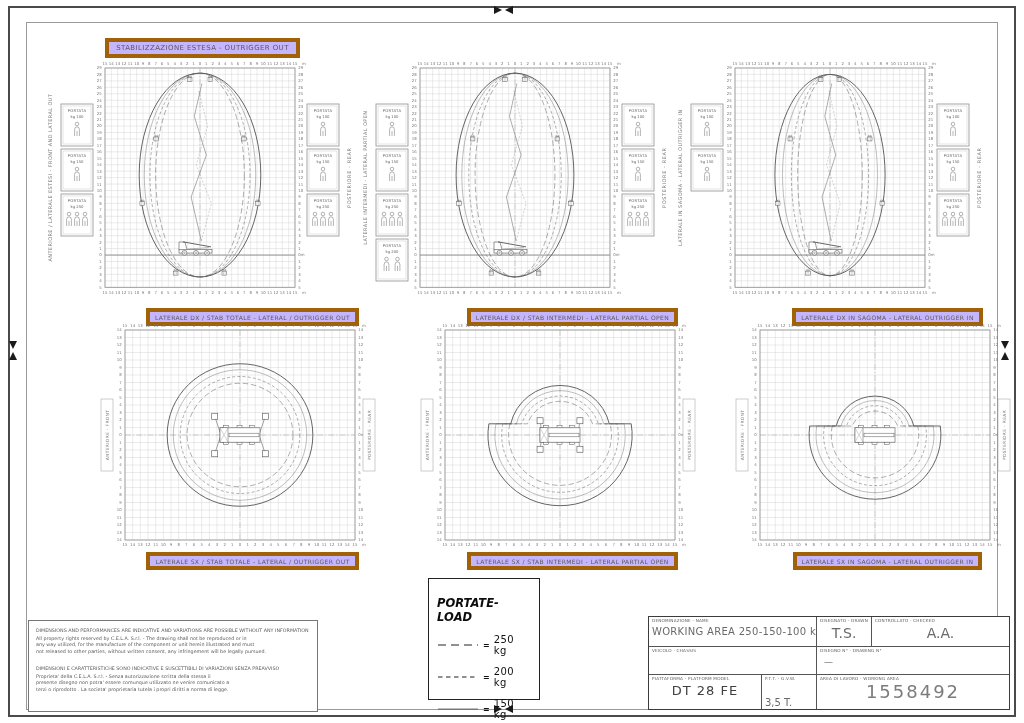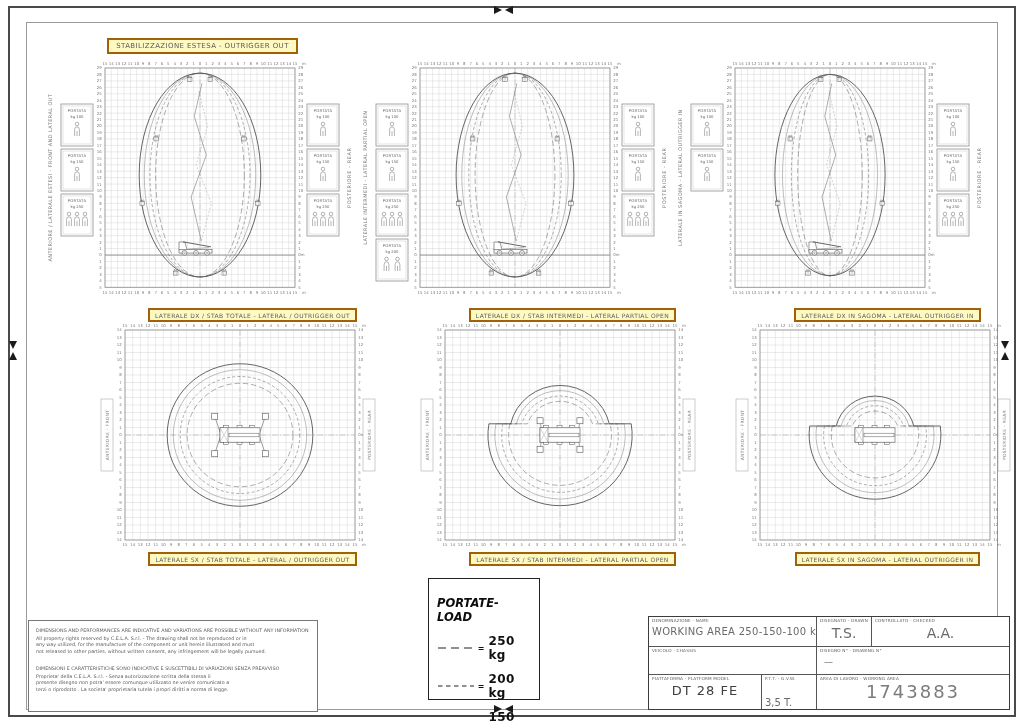"STABILIZZAZIONE ESTESA - OUTRIGGER OUT" .boxed { background: #fef9c3 -> #c4b5fd; border: 2px solid #a16207 -> 4px solid #a16207 }
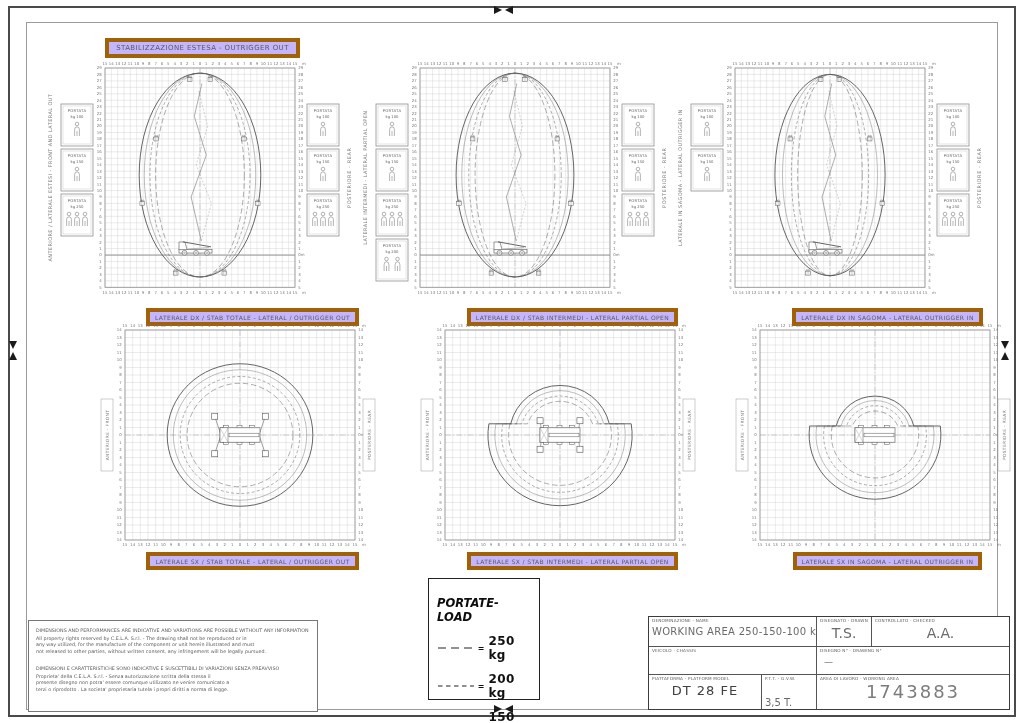"250 kg" .lg-lab { font-size: 12px -> 10px; font-weight: bold -> normal }
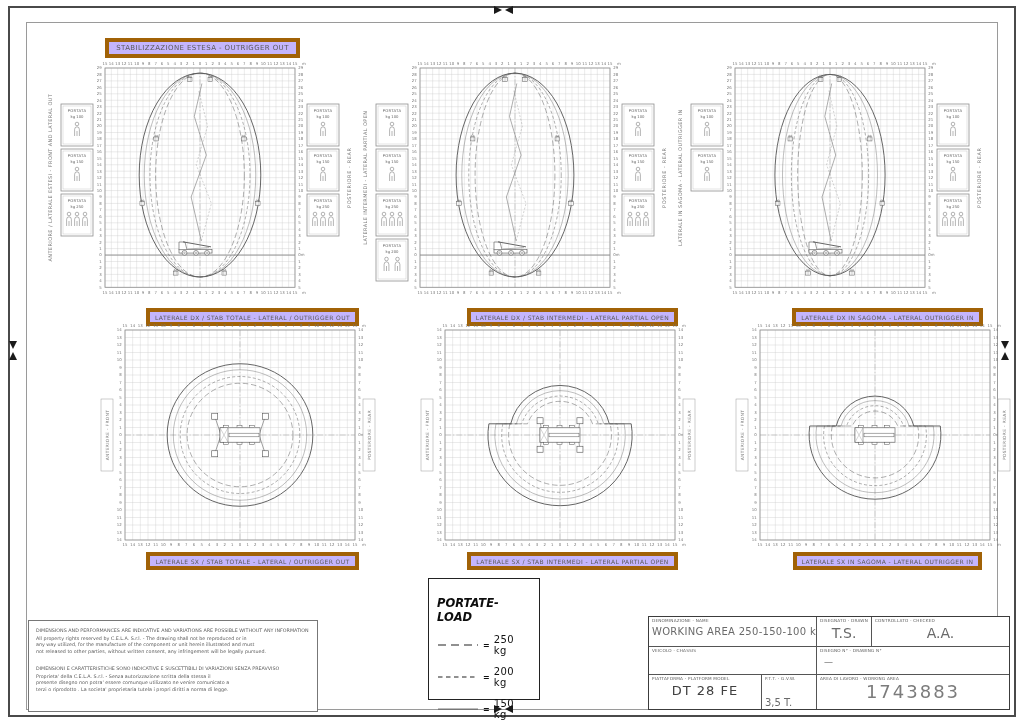"1743883" div.tb-area { text: 1743883 -> 1558492 }
